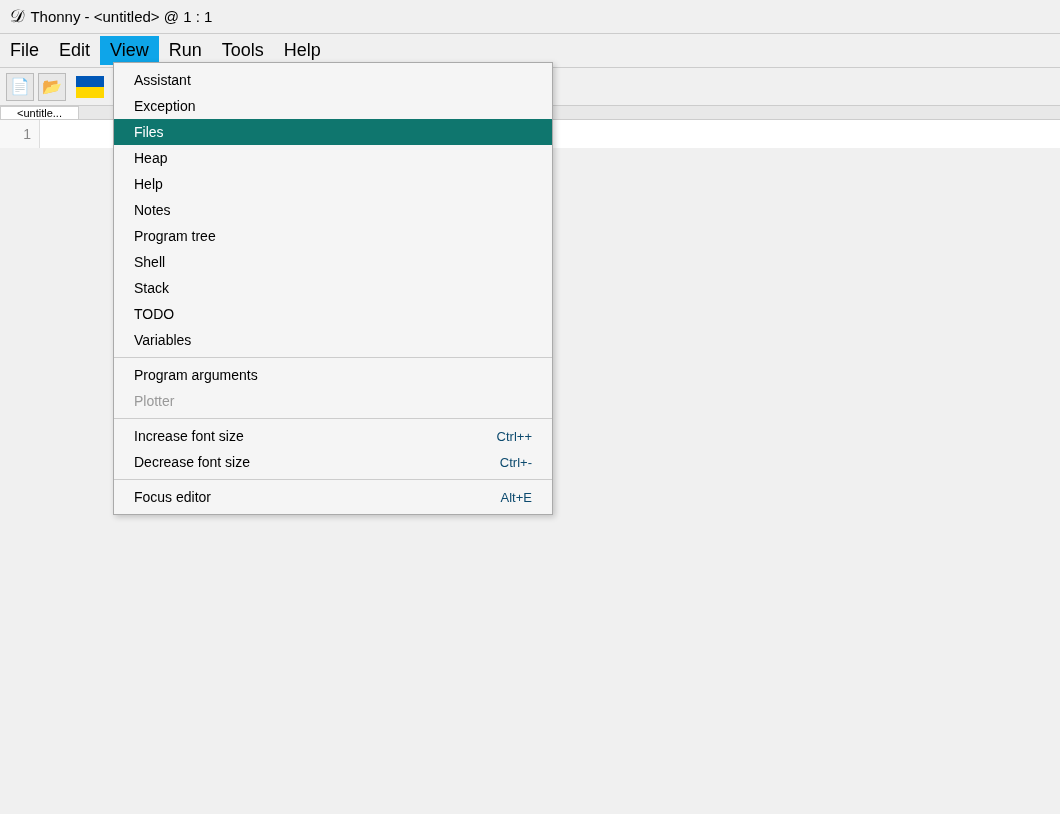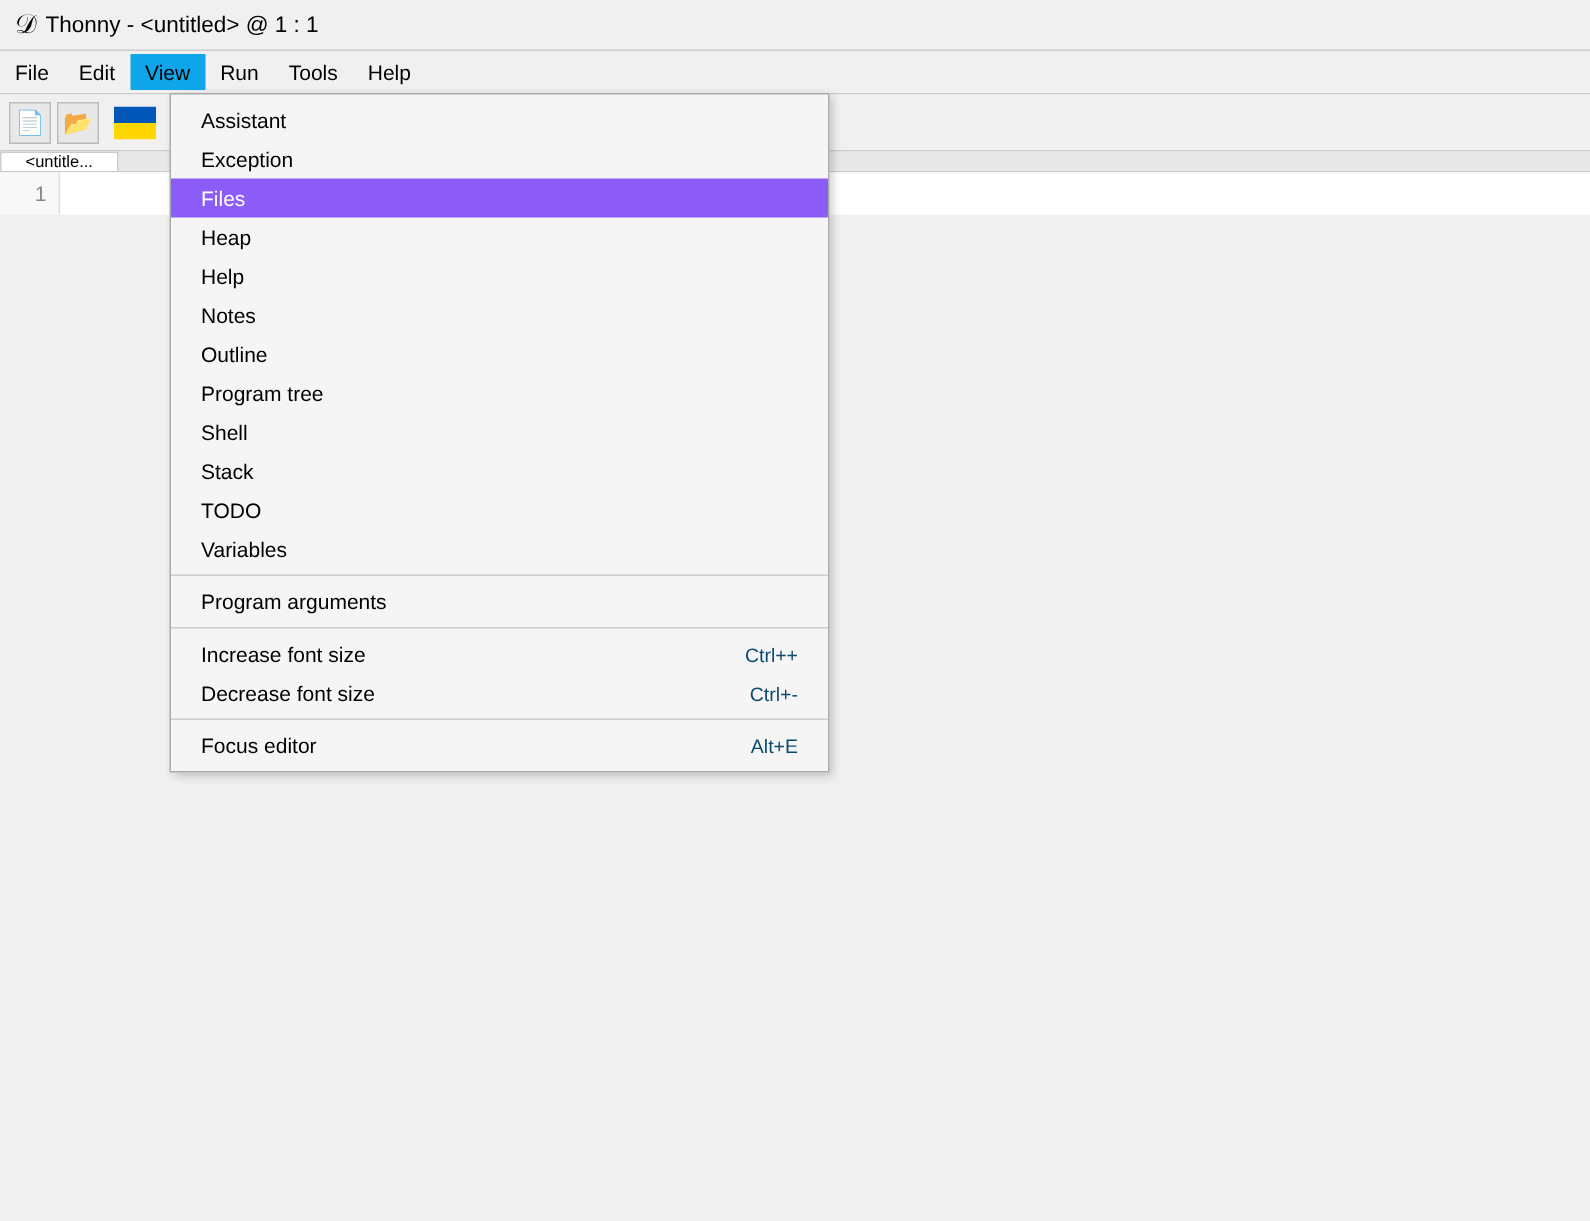"File" .menu-item { font-size: 14px -> 18px }
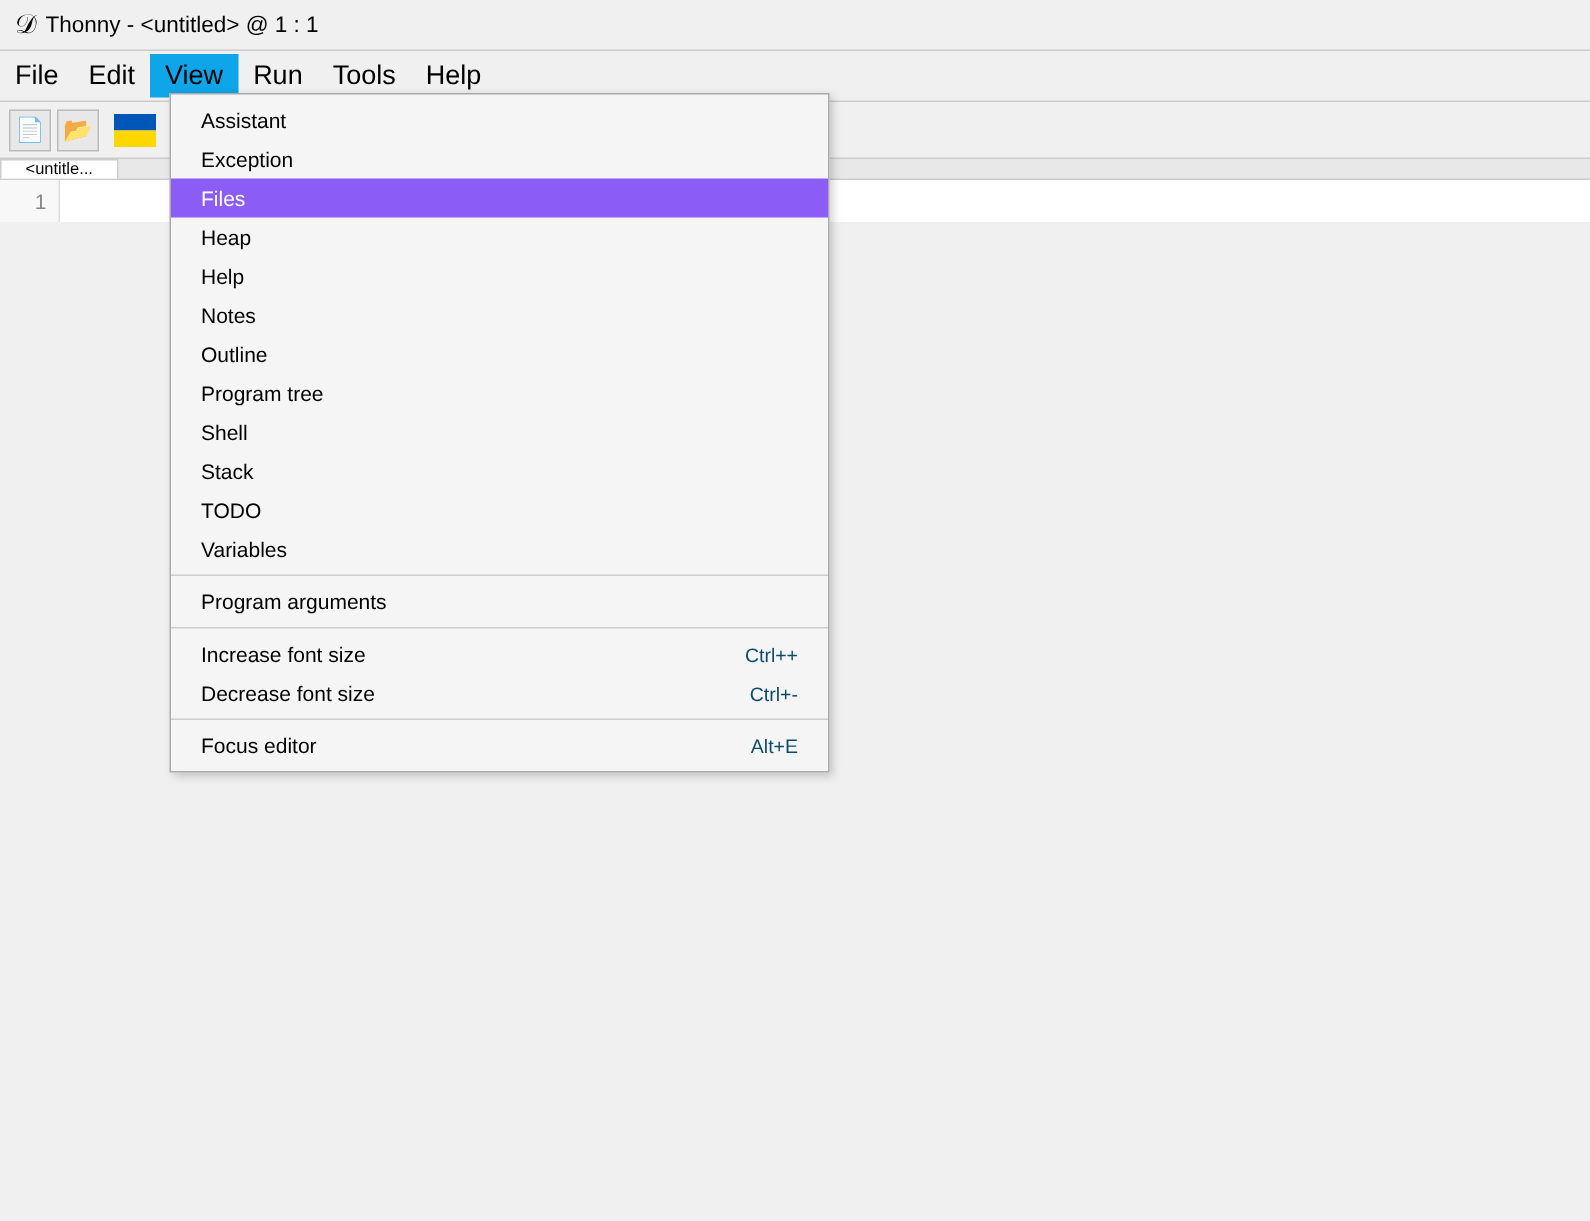"Files" .dropdown-item.highlighted { background: #8b5cf6 -> #0f766e }
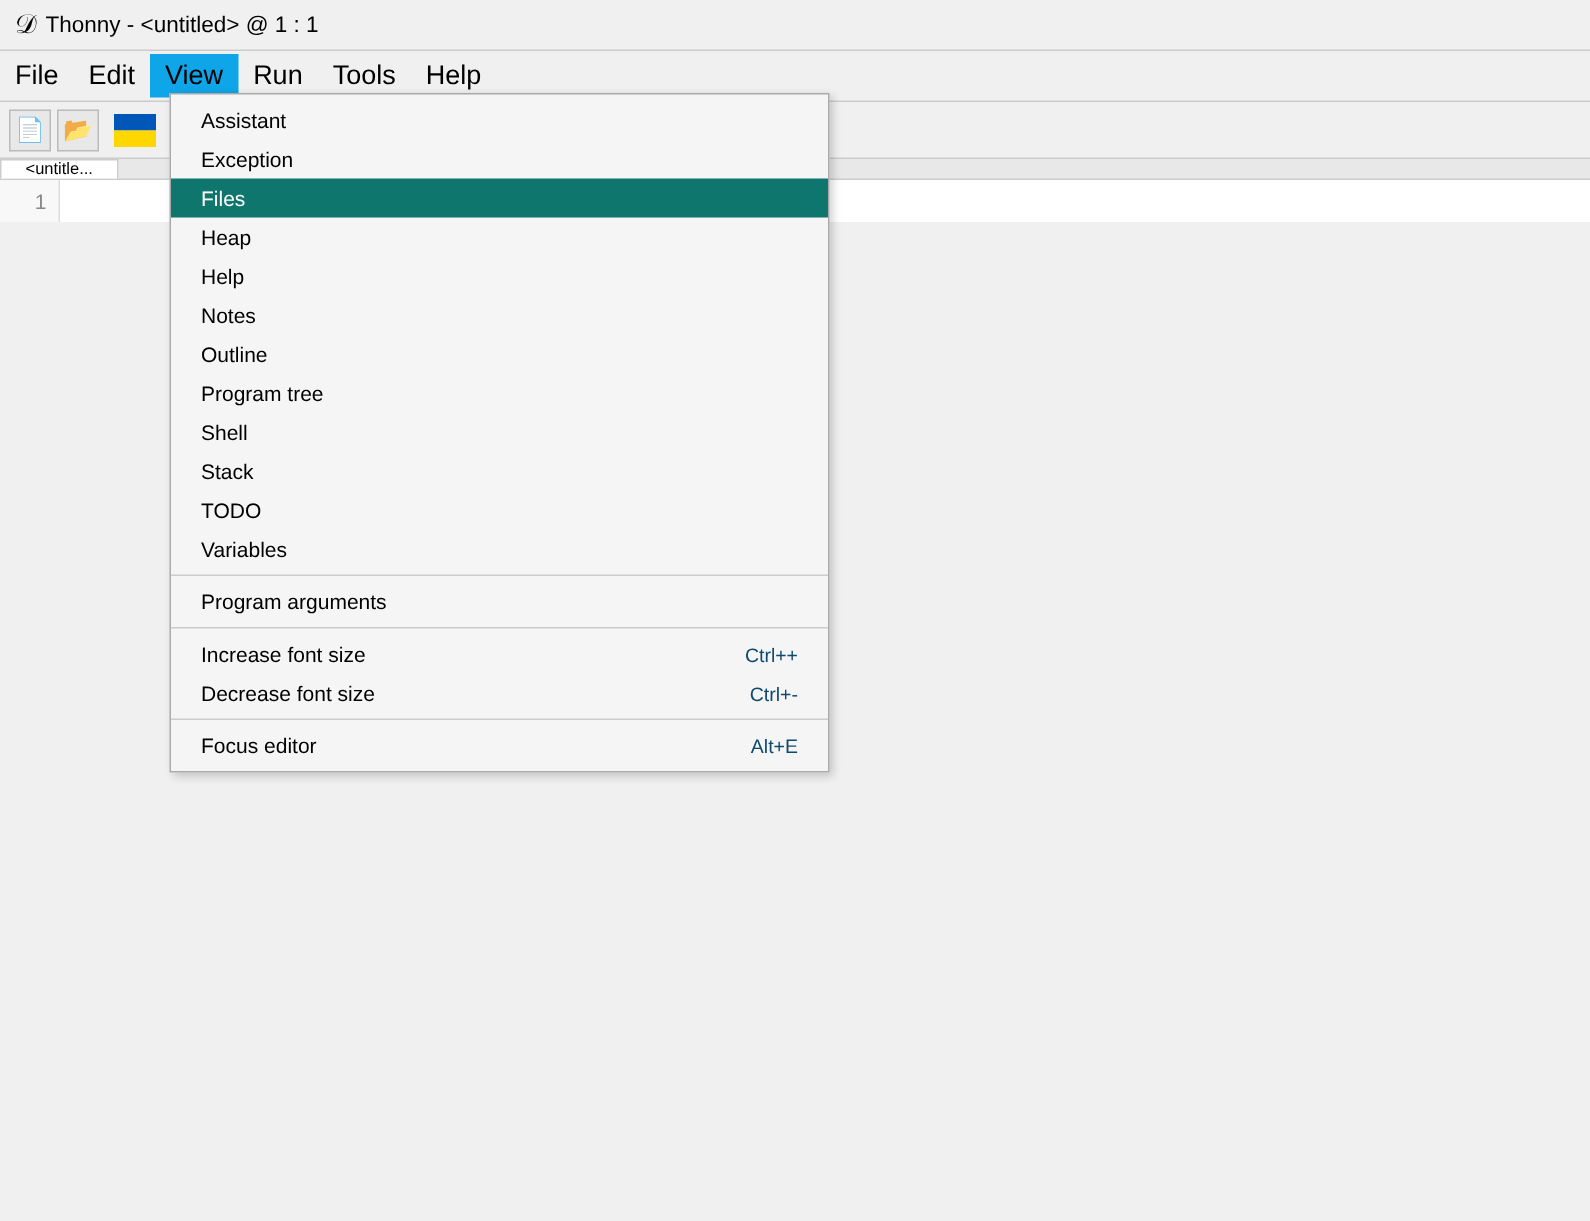"Outline" div.dropdown-item { html: <div> <span>Outline</span> </div> -> none }
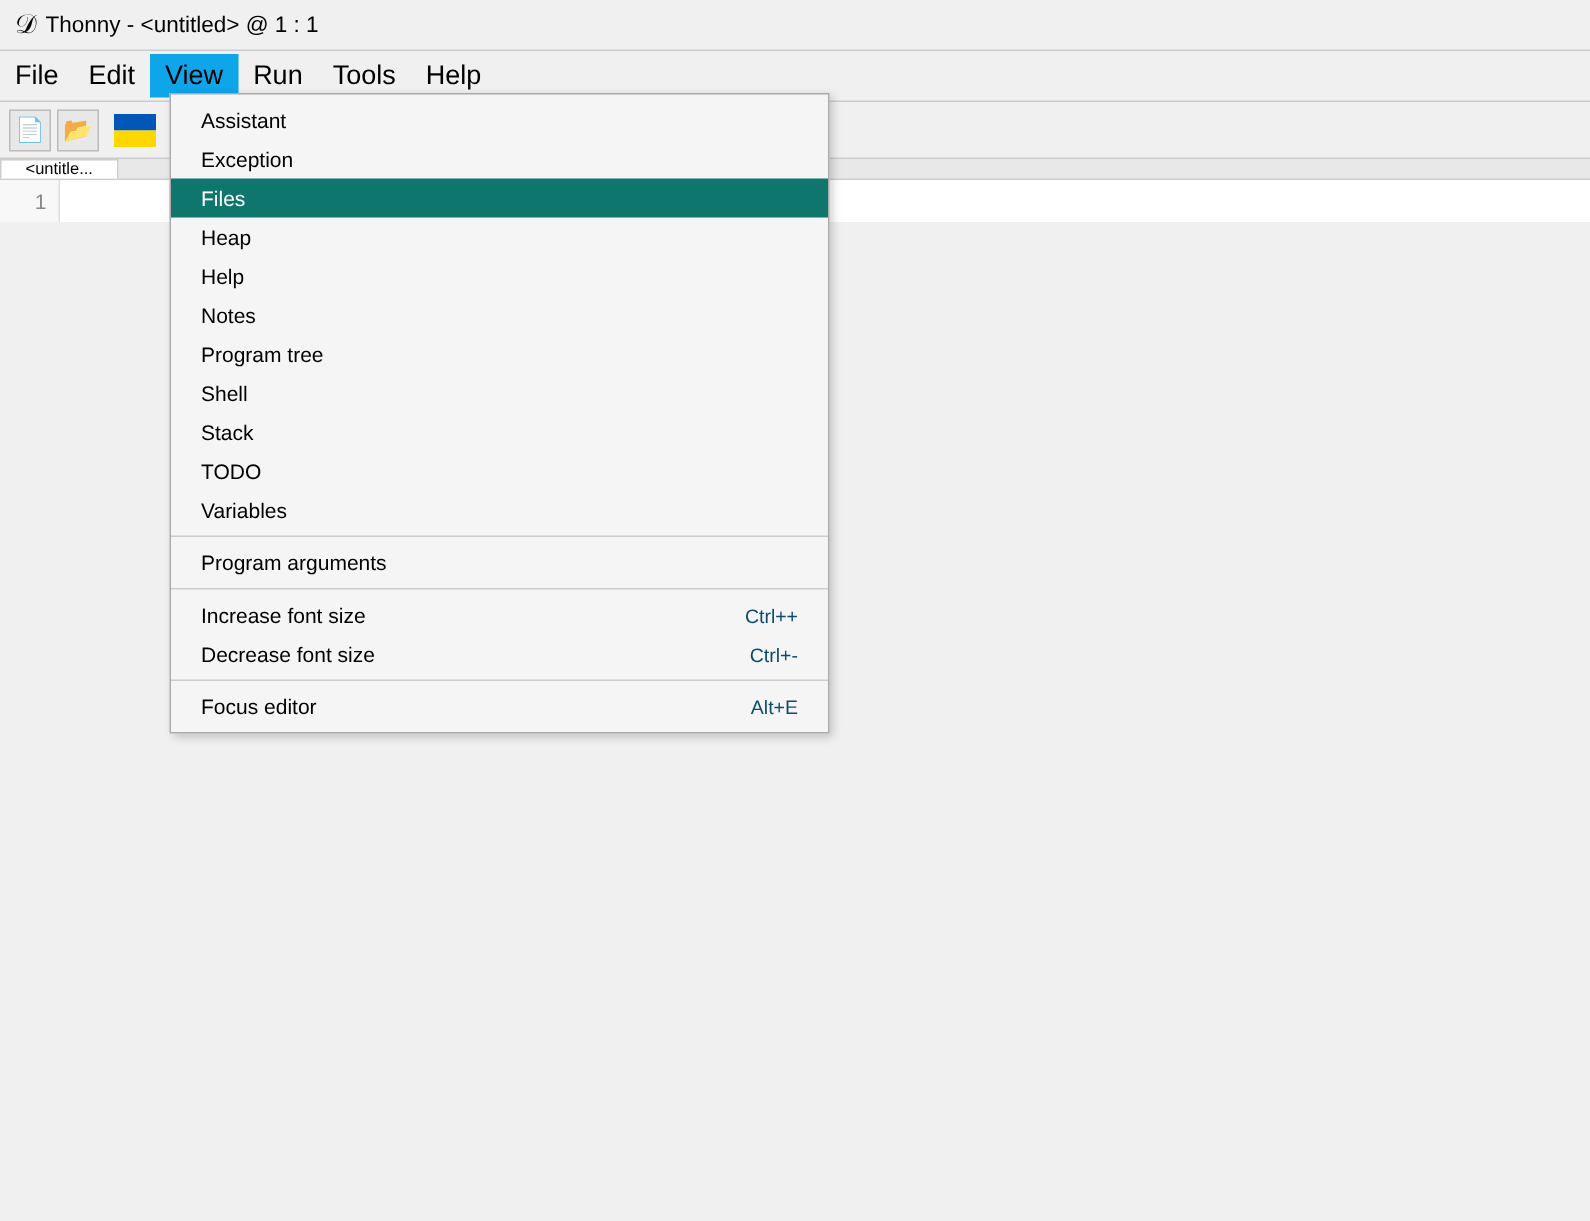"Plotter" div.dropdown-item { html: none -> <div> <span>Plotter</span> </div> }
